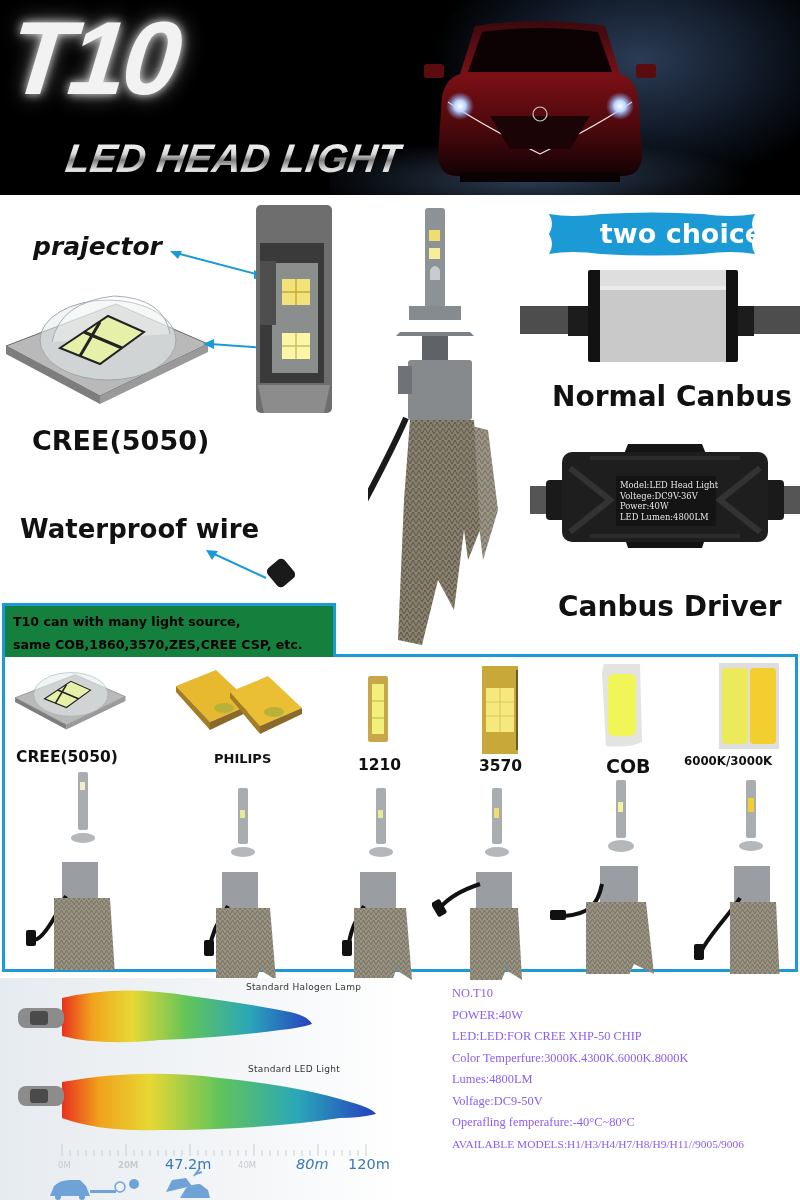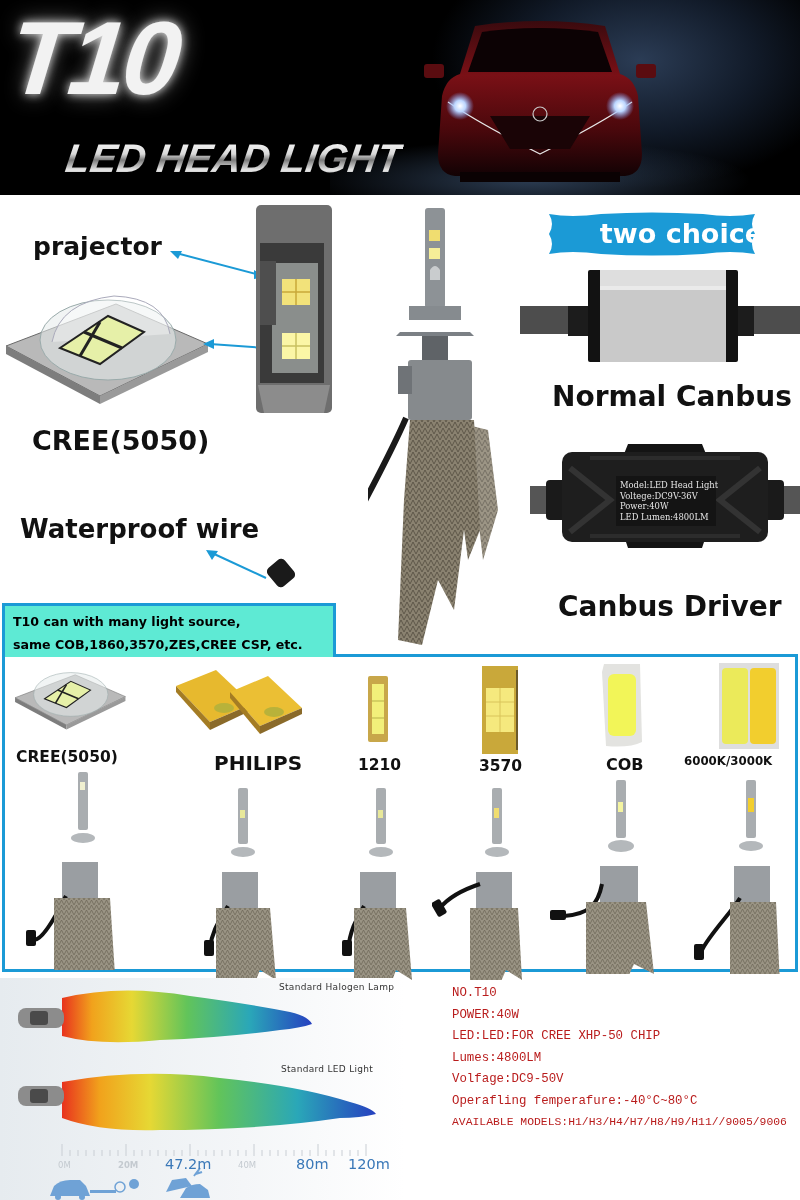"prajector" div.label-big { font-style: none -> italic }
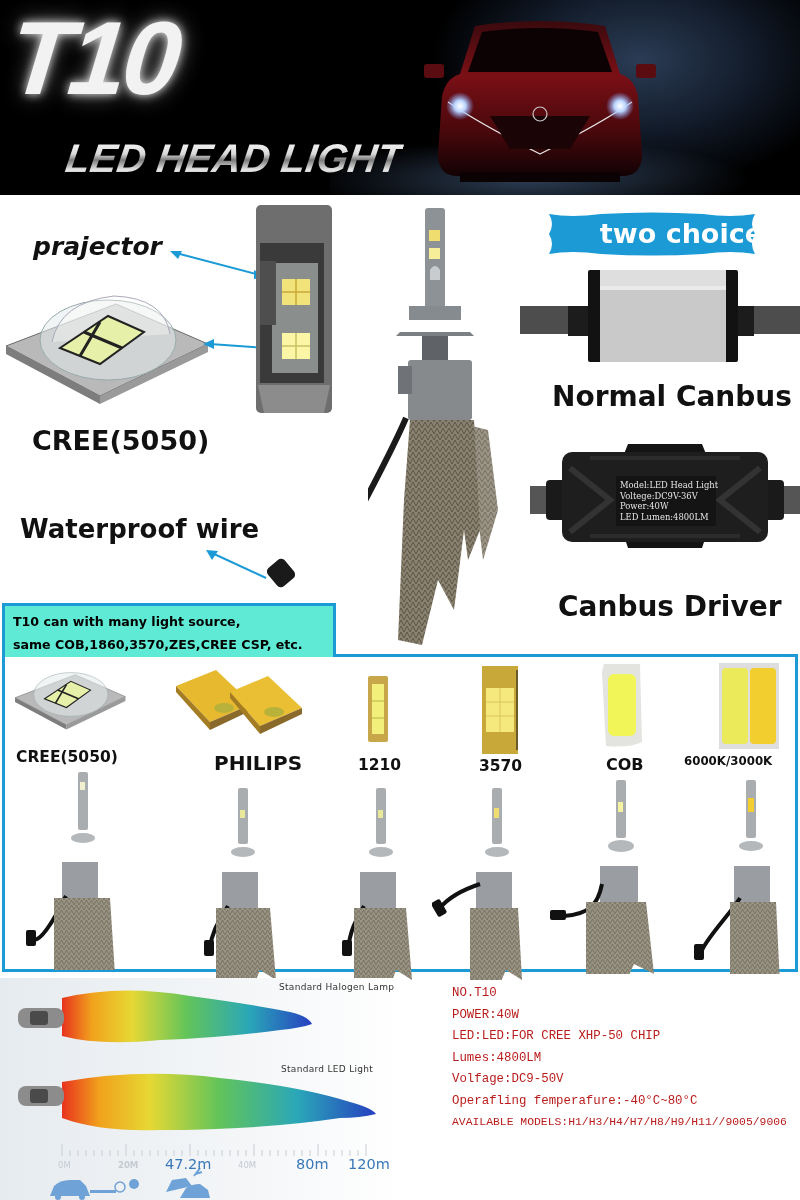"T10 can with many light" .src-callout { background: #5eead4 -> #15803d }
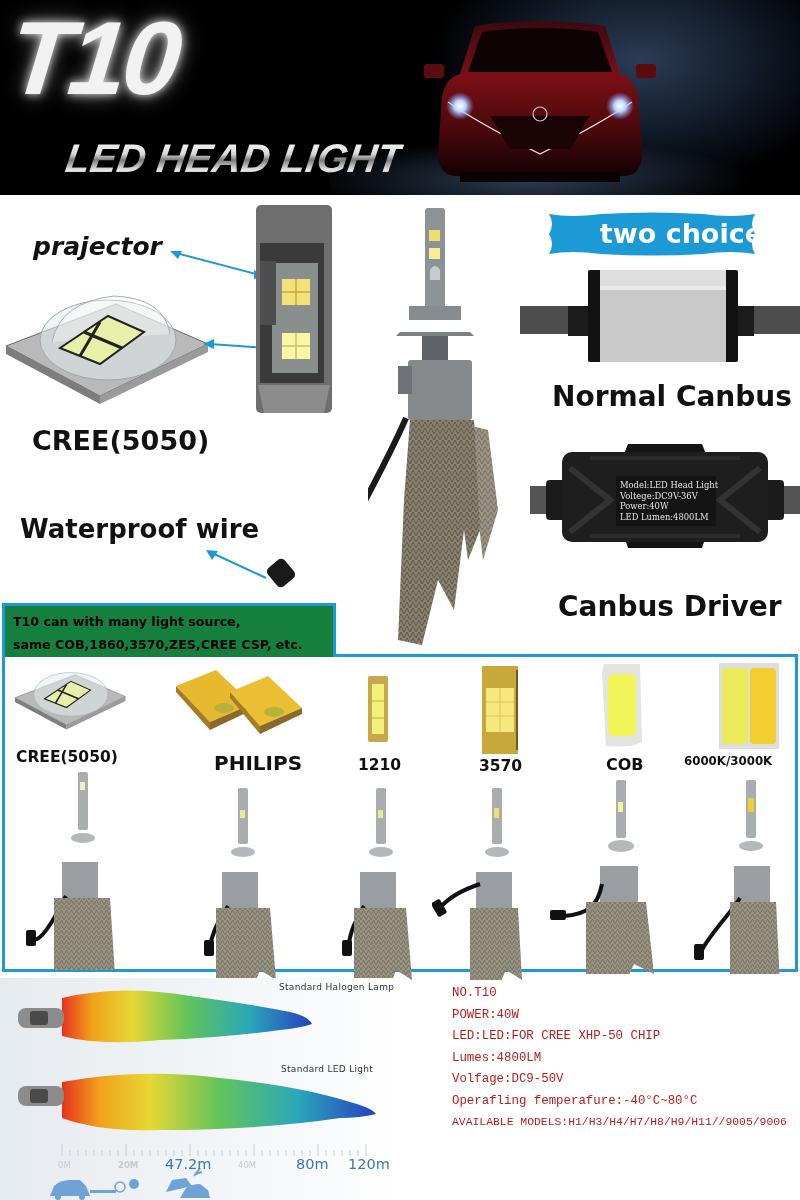"PHILIPS" div.src-label { font-size: 20px -> 13px }
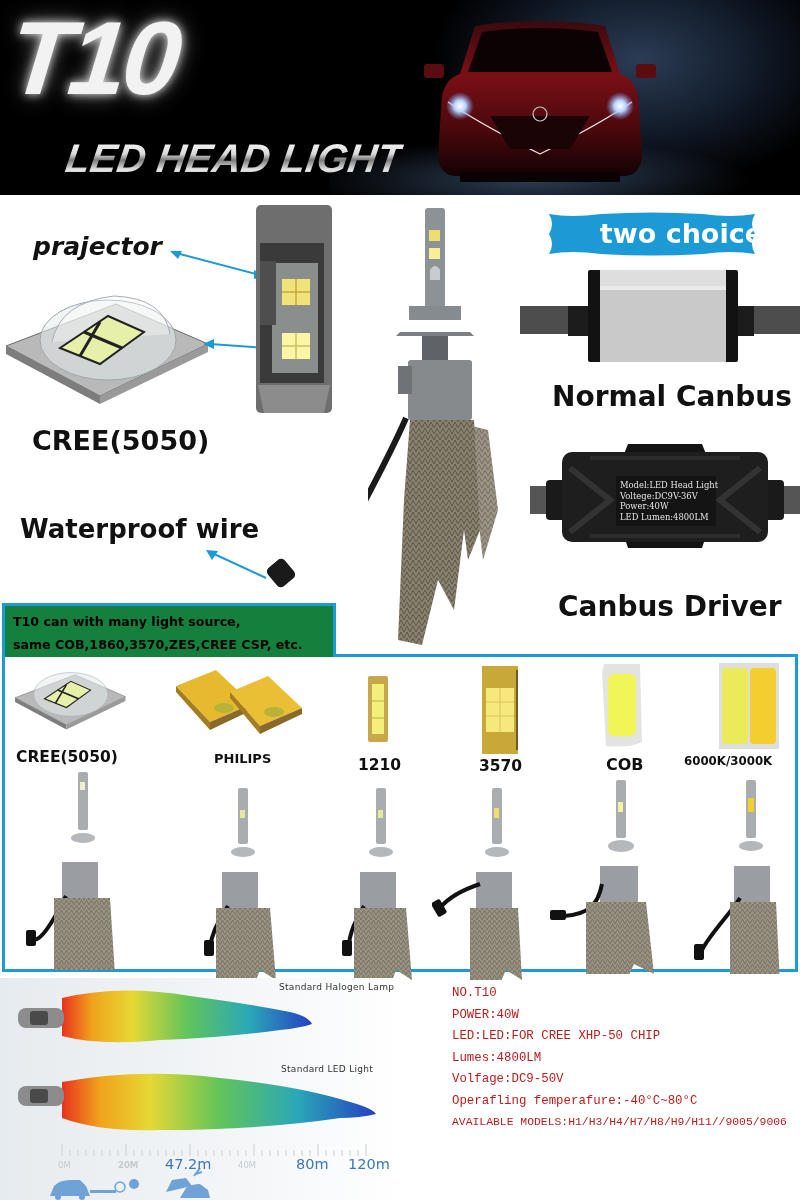"COB" div.src-label { font-size: 16px -> 19px }
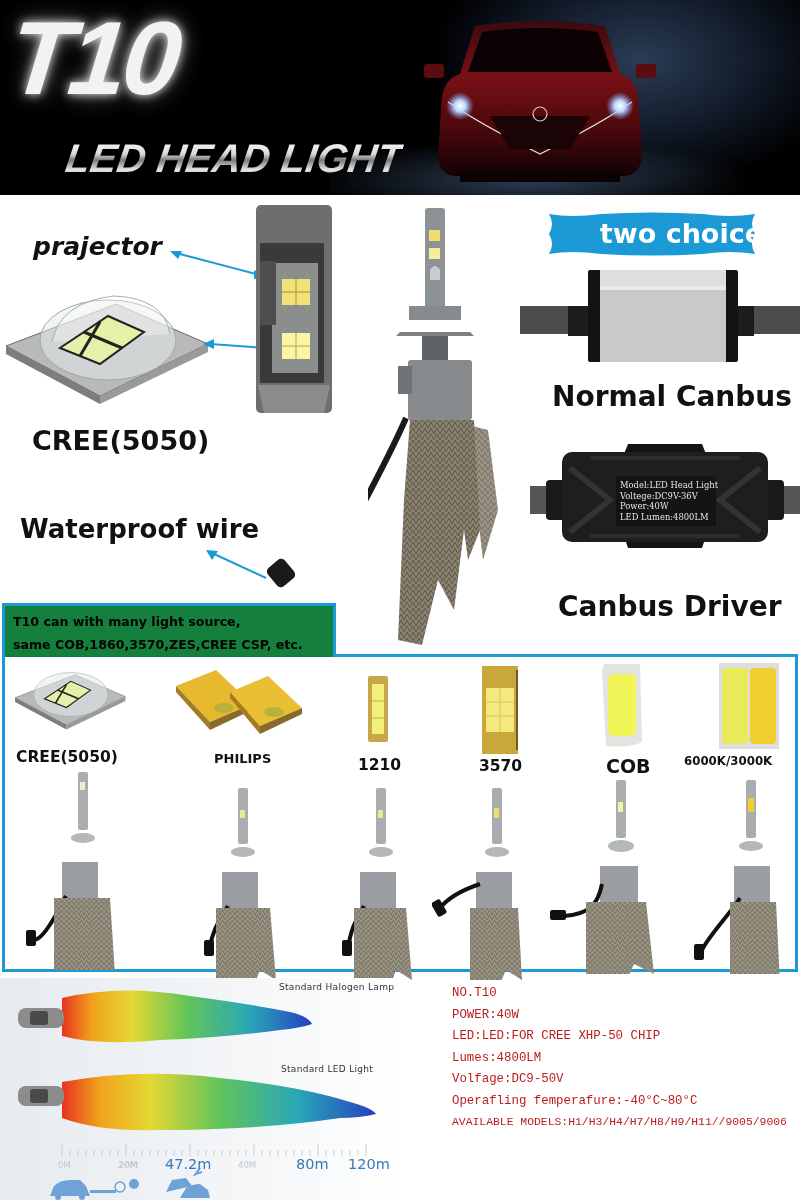"Standard Halogen Lamp" .beam-caption { margin-left: 33px -> none }
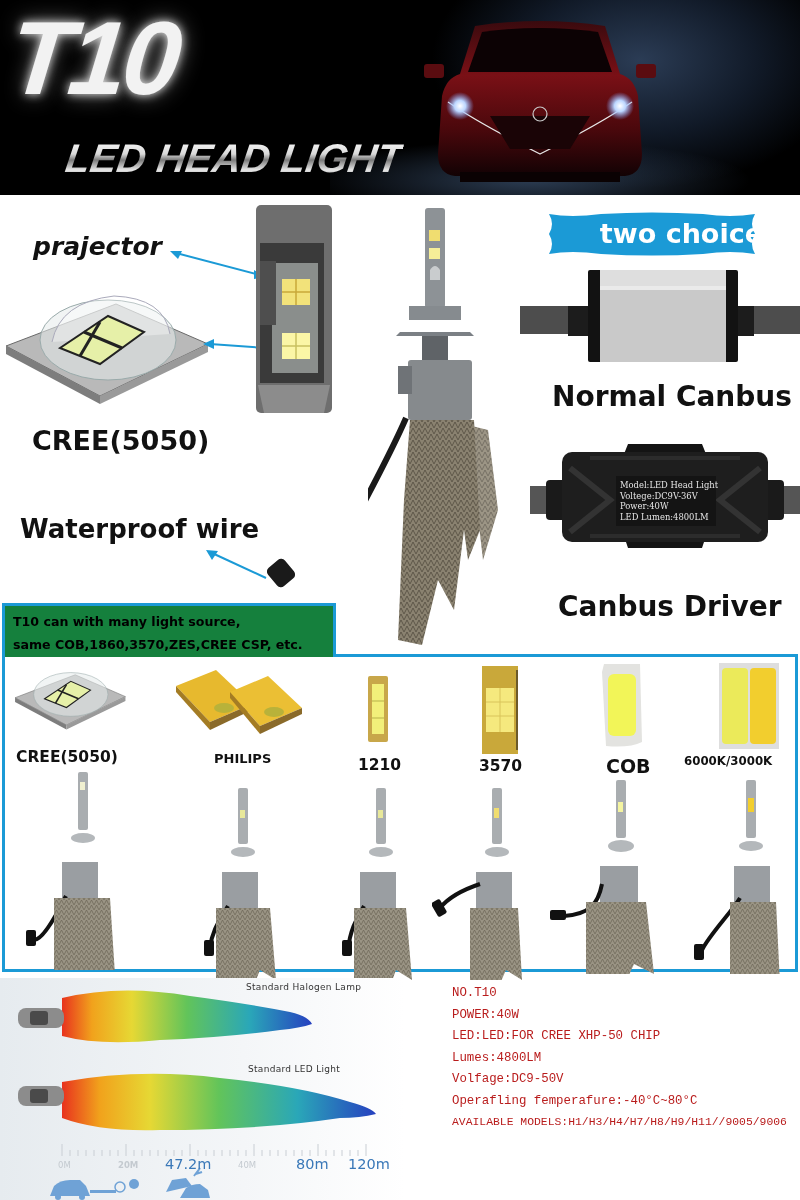"NO.T10" .spec-line { color: #b91c1c -> #8b5cf6; font-family: Liberation Mono, monospace -> Liberation Serif, serif }
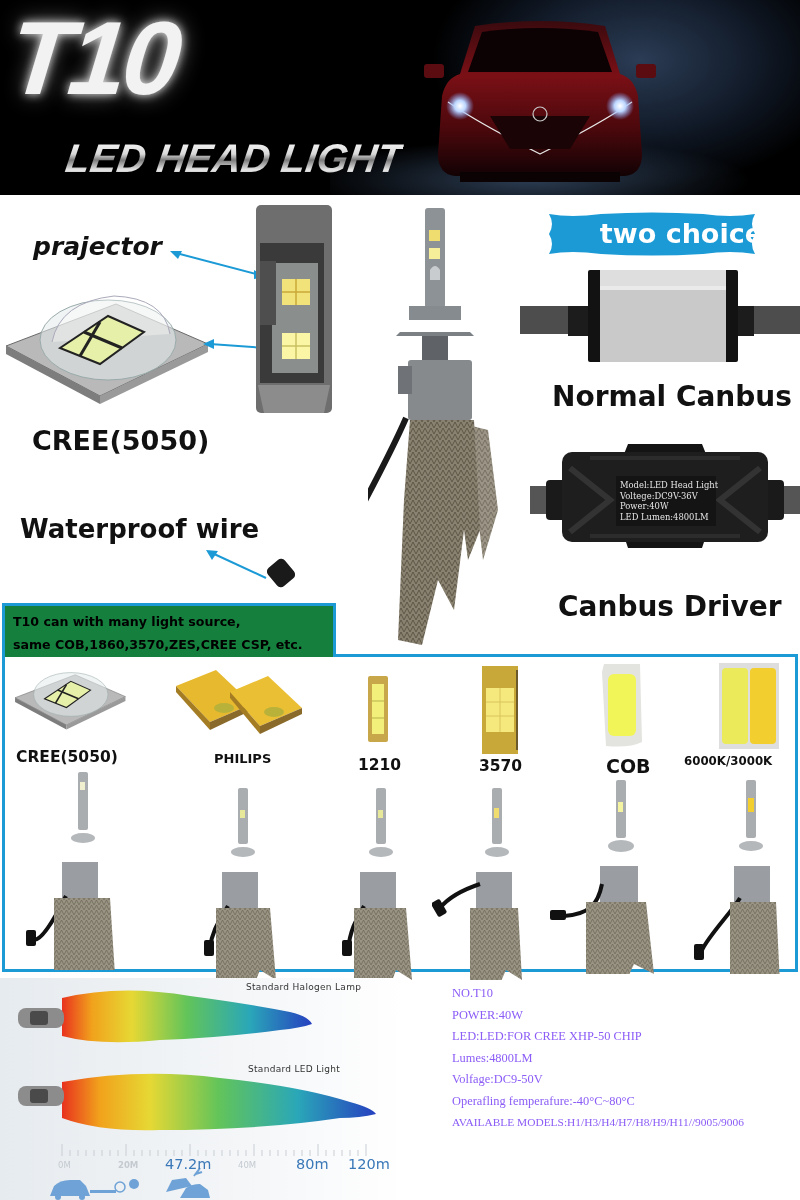"Color Temperfure:3000K.4300K.6000K.8000K" div.spec-line { html: none -> <div>Color Temperfure:3000K.4300K.6000K.8000K</div> }
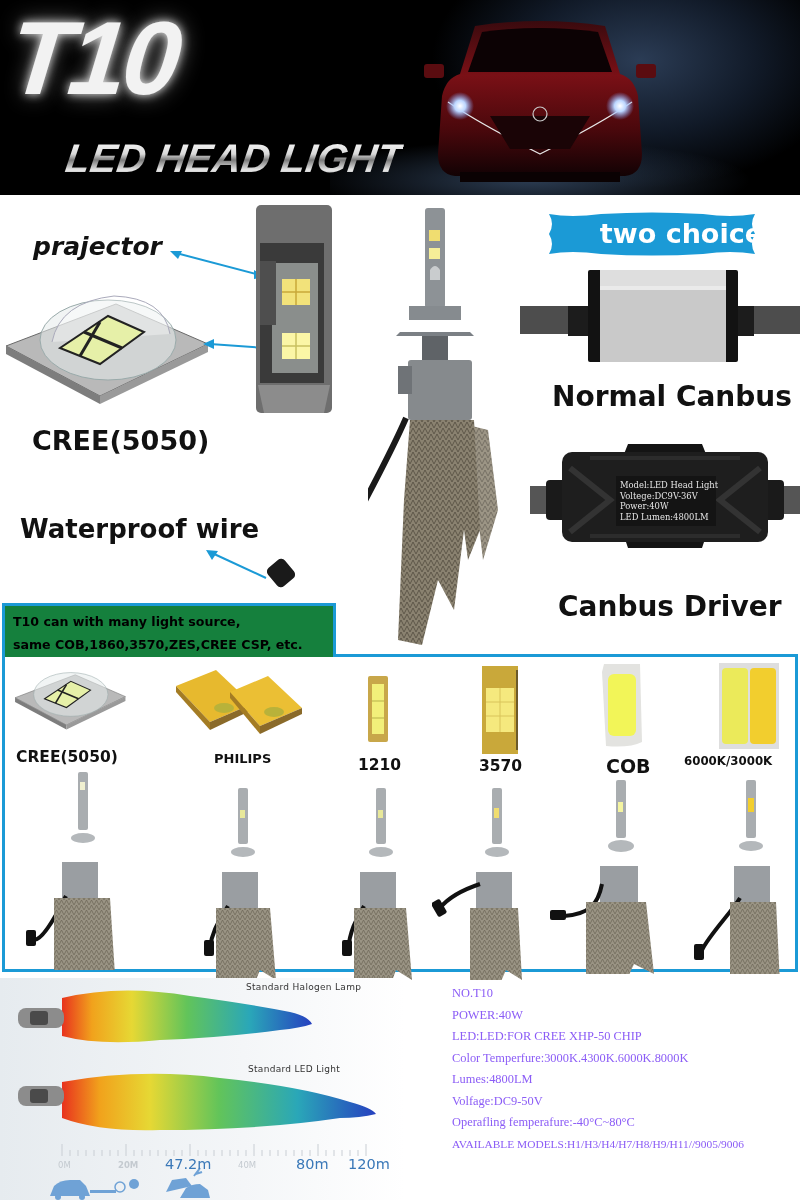"80m" div.scale-label { font-style: none -> italic }
